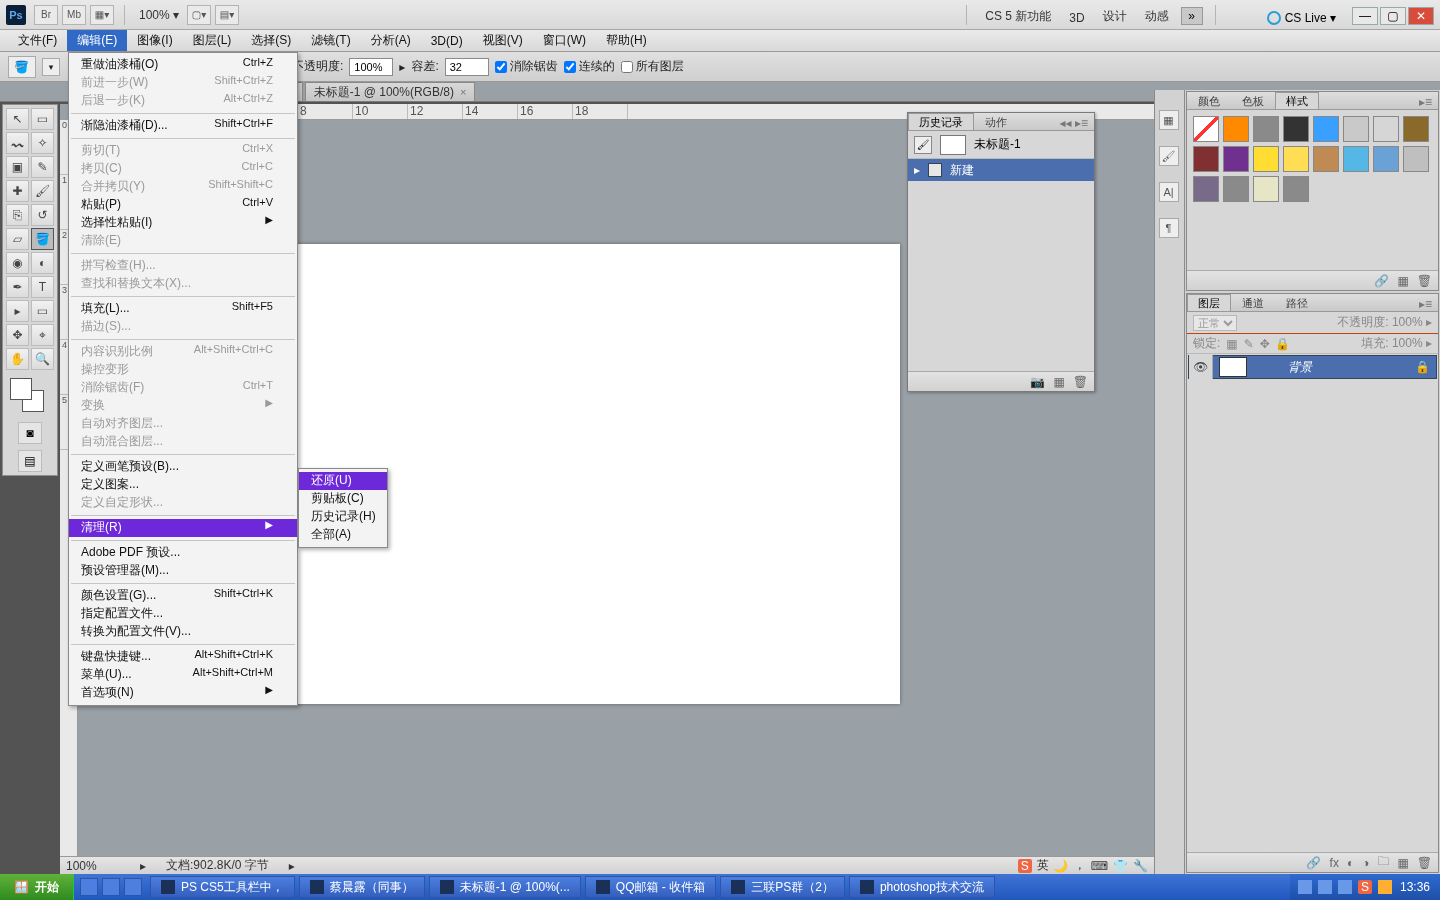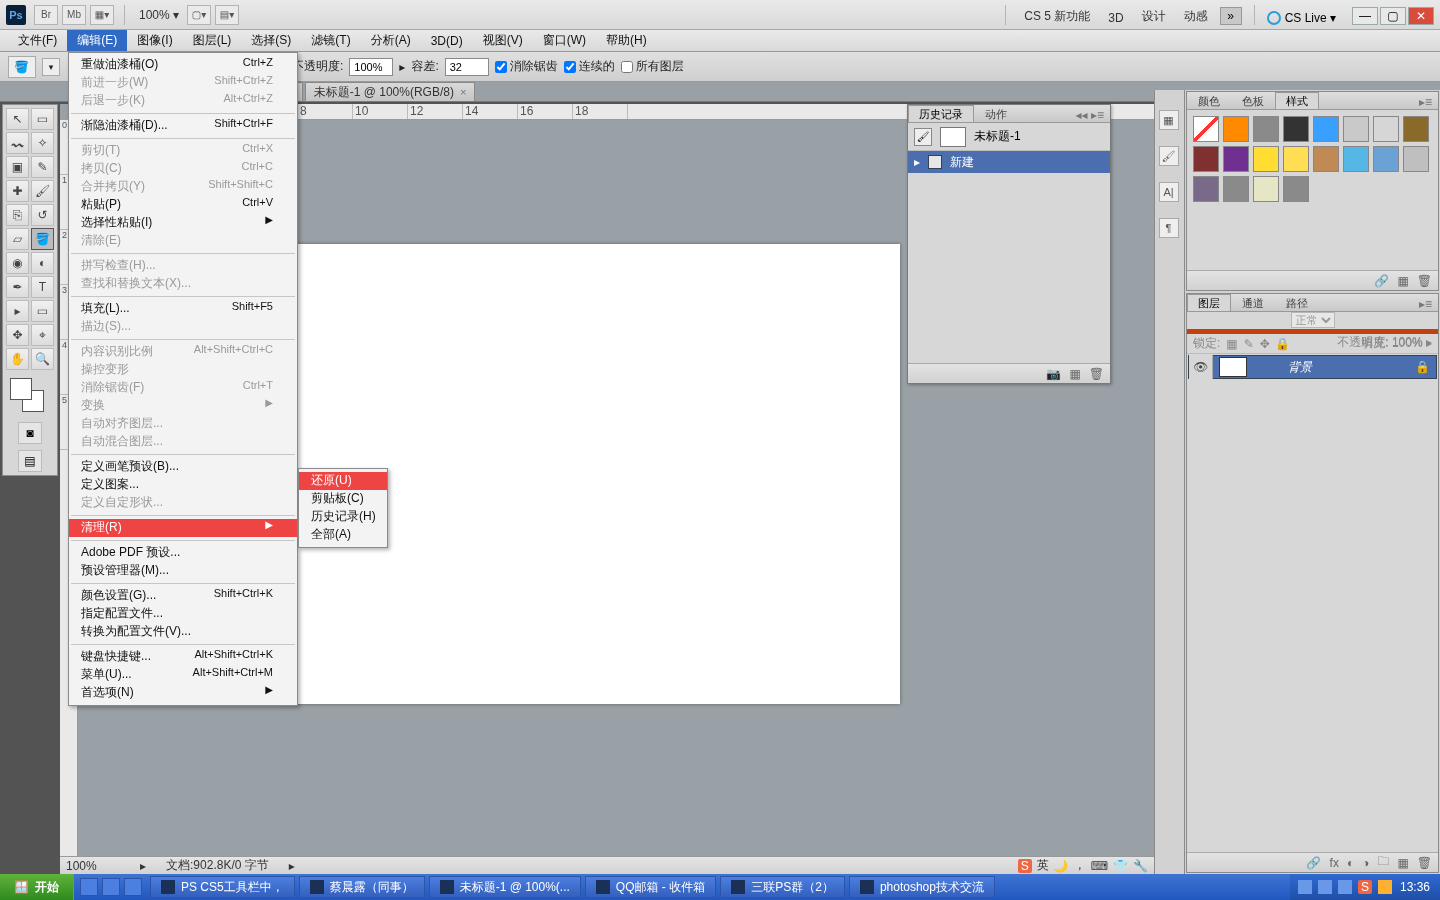"CS Live ▾" .cslive { margin-left: none -> 39px }
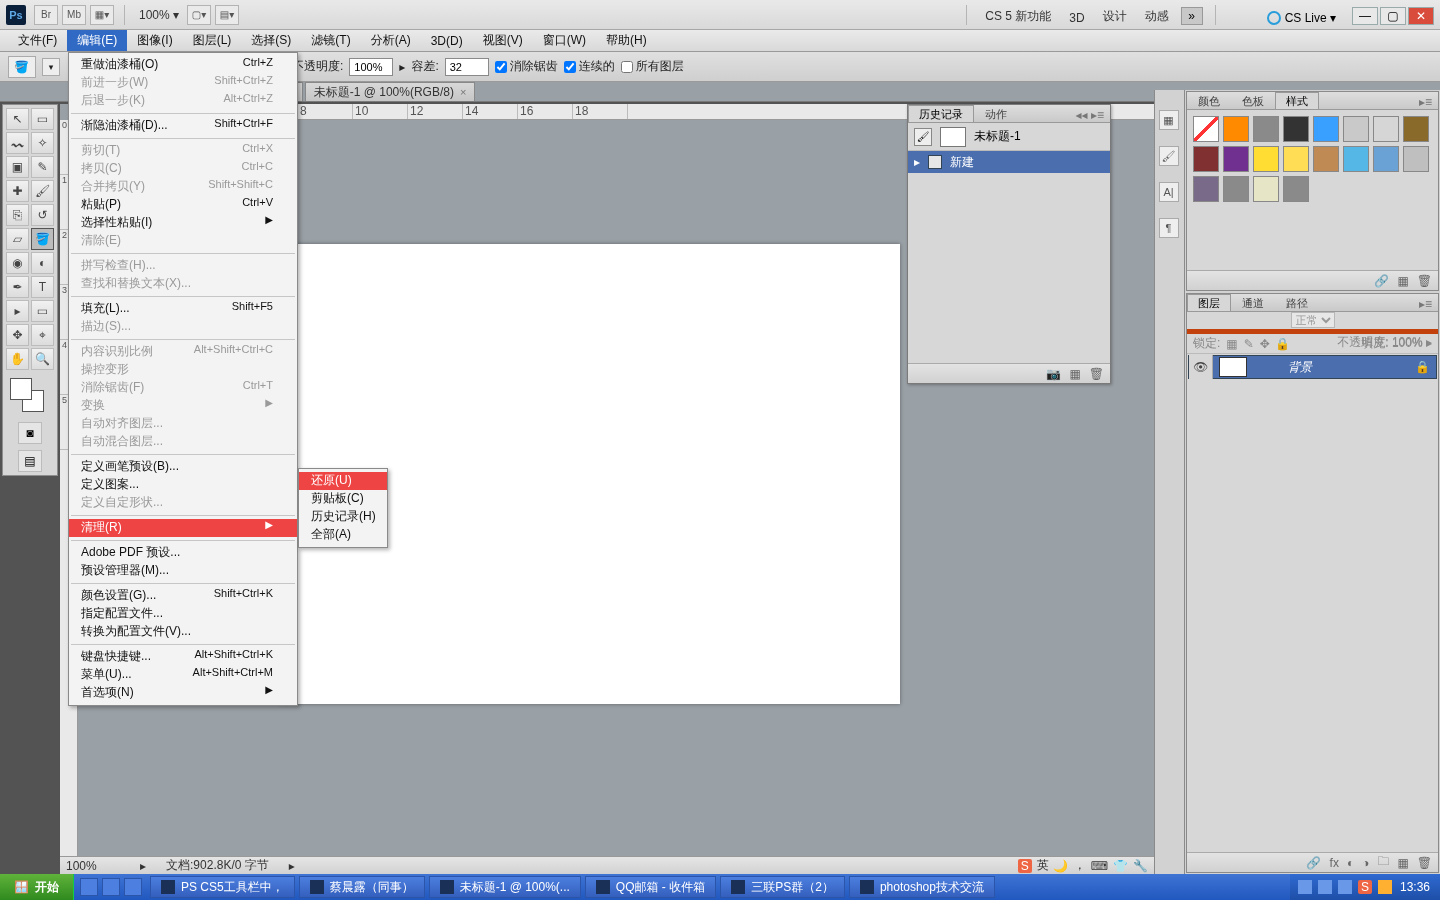"历史记录" .history { top: 104px -> 112px; width: 204px -> 188px }
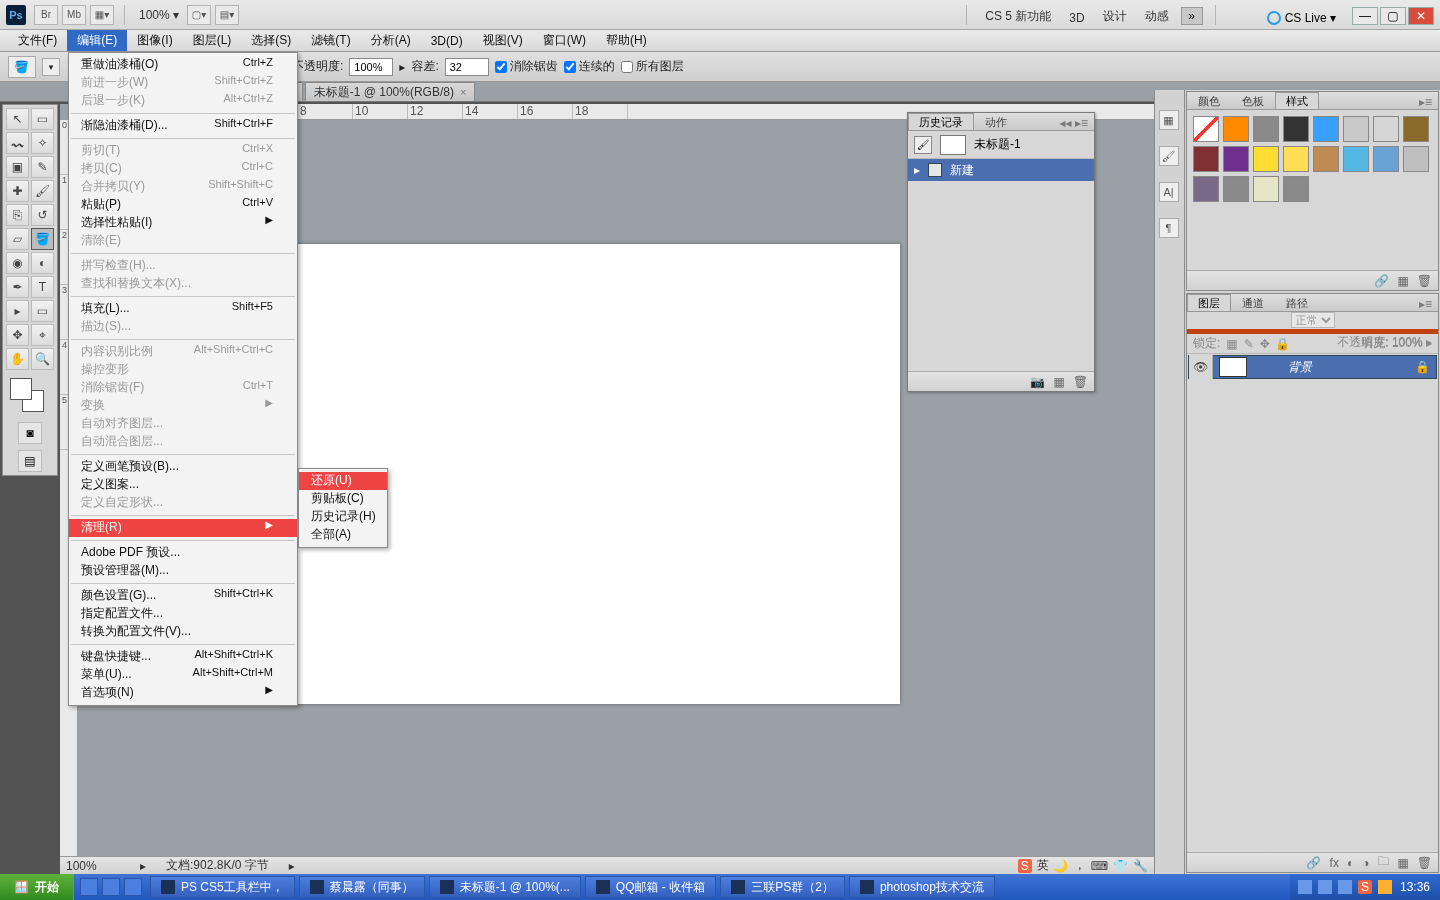"正常" .lctrl { border-bottom: 5px solid #c2410c -> 1px solid #c2410c; flex-direction: column -> none }
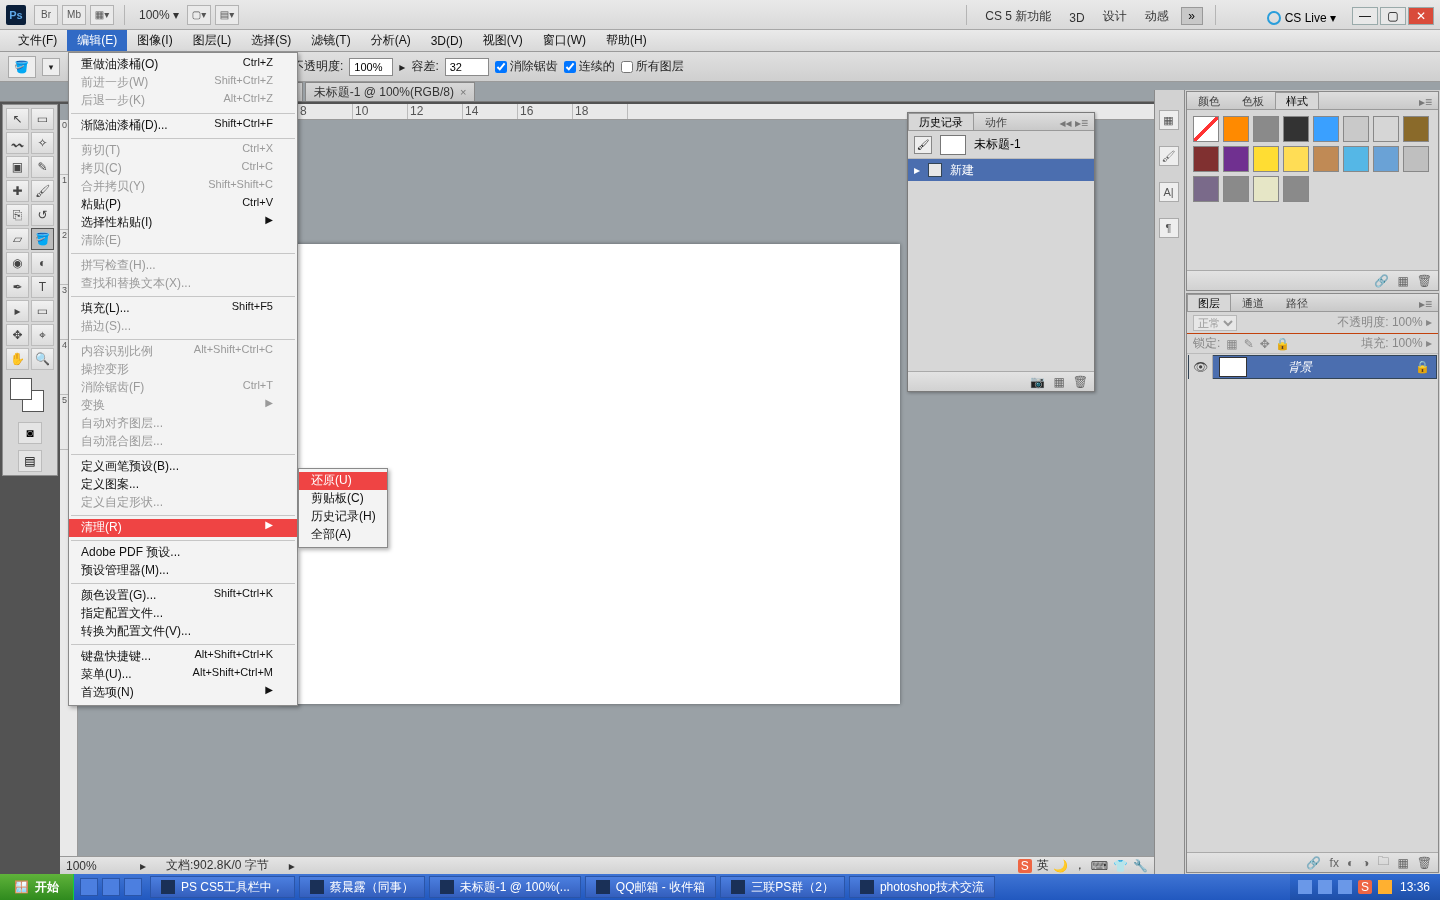"还原(U)" .dm-item.hover { background: #ef4444 -> #6d28d9 }
